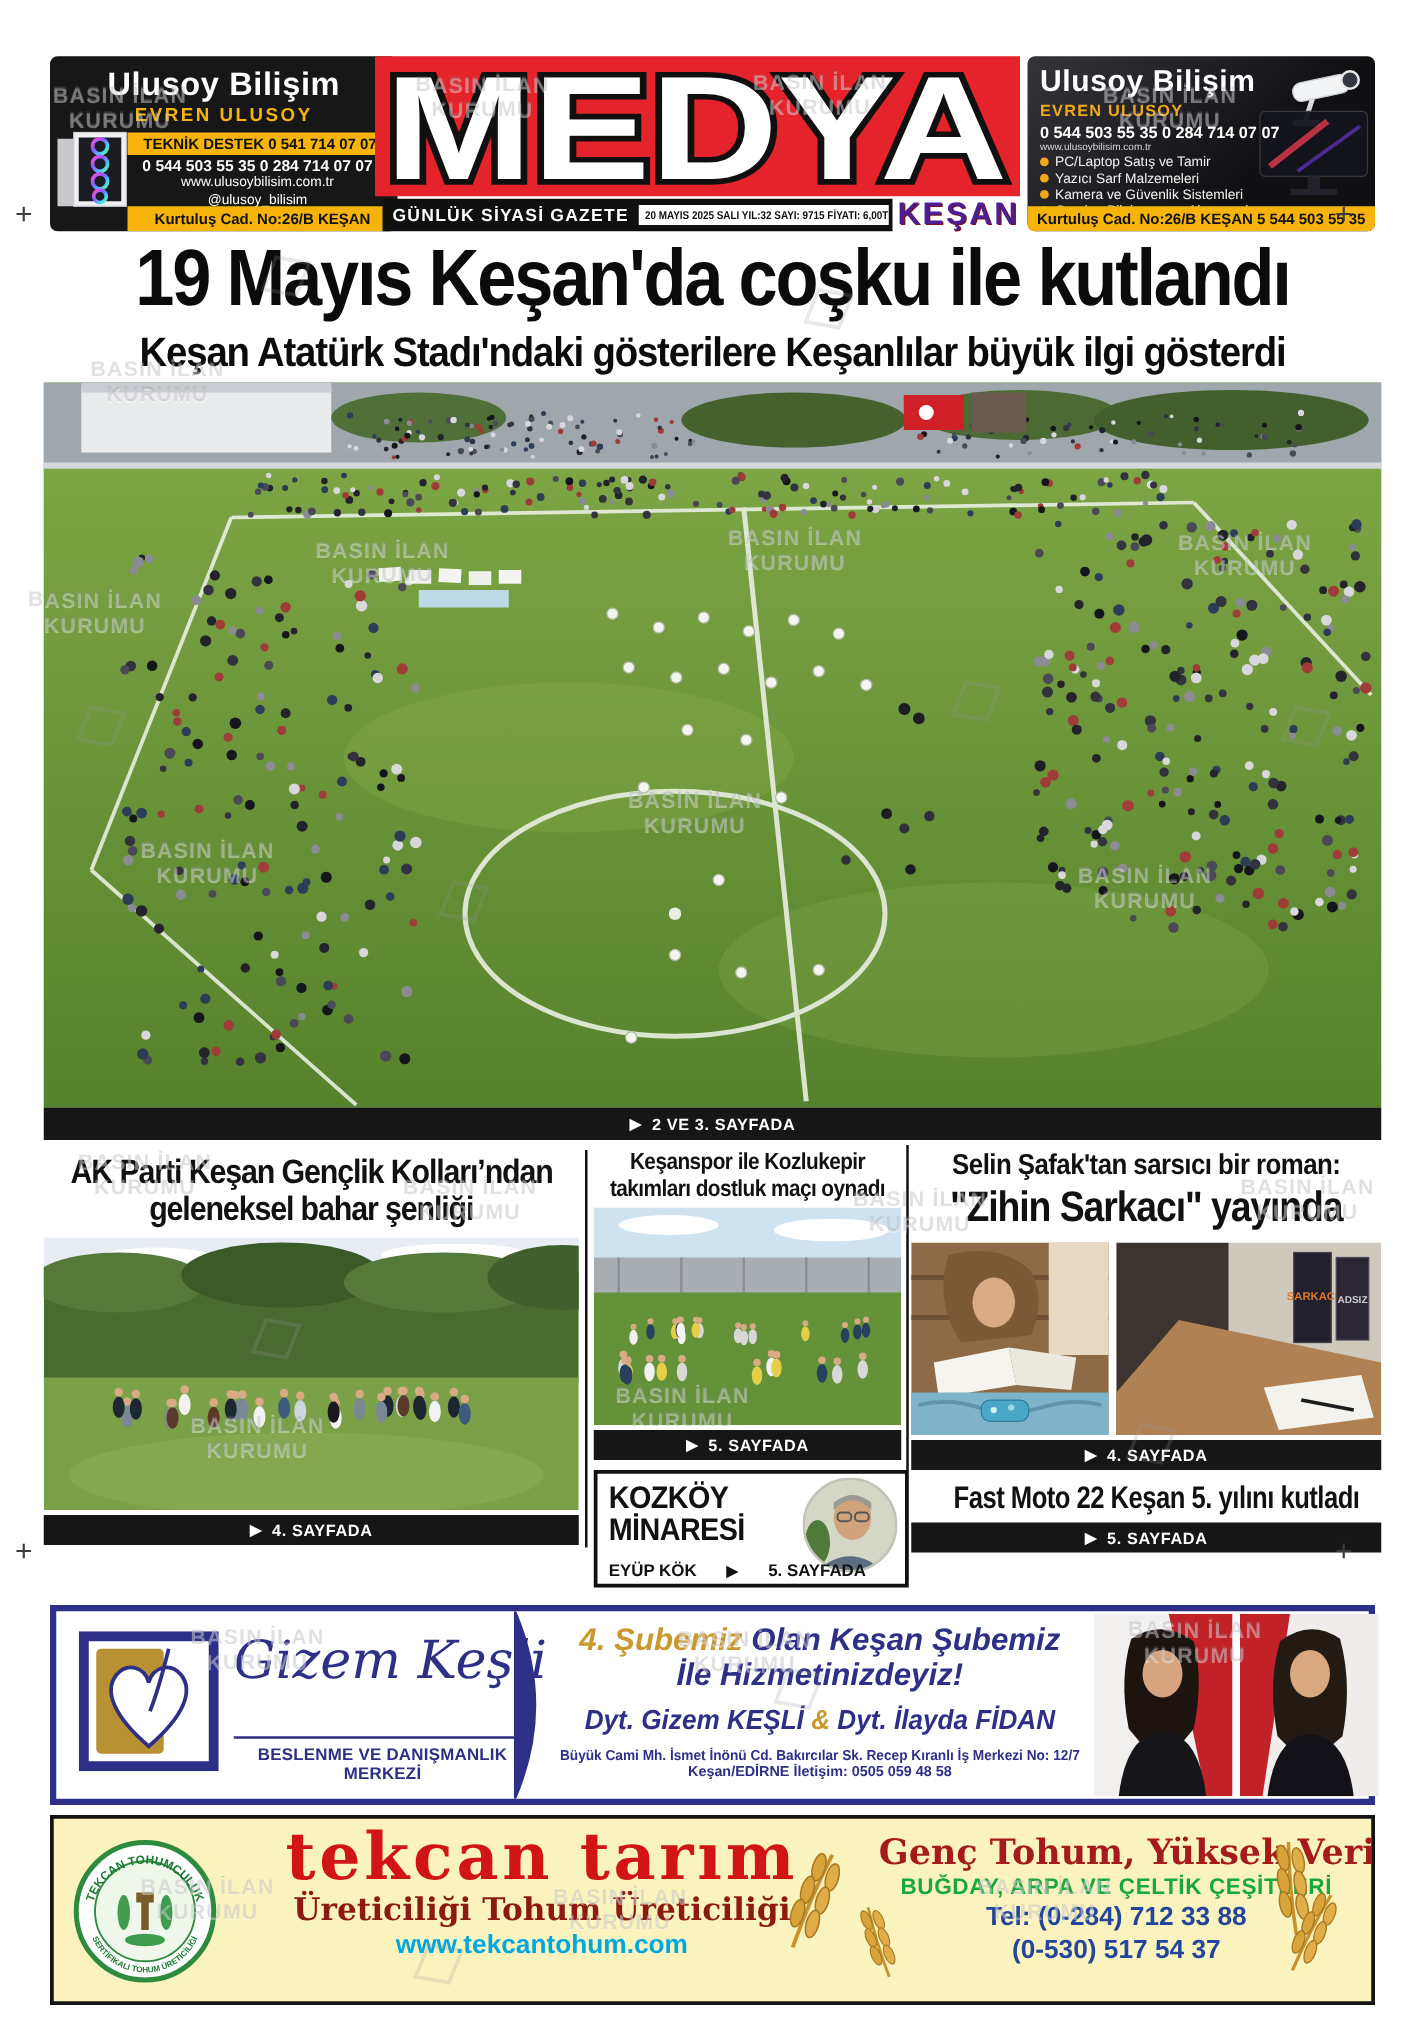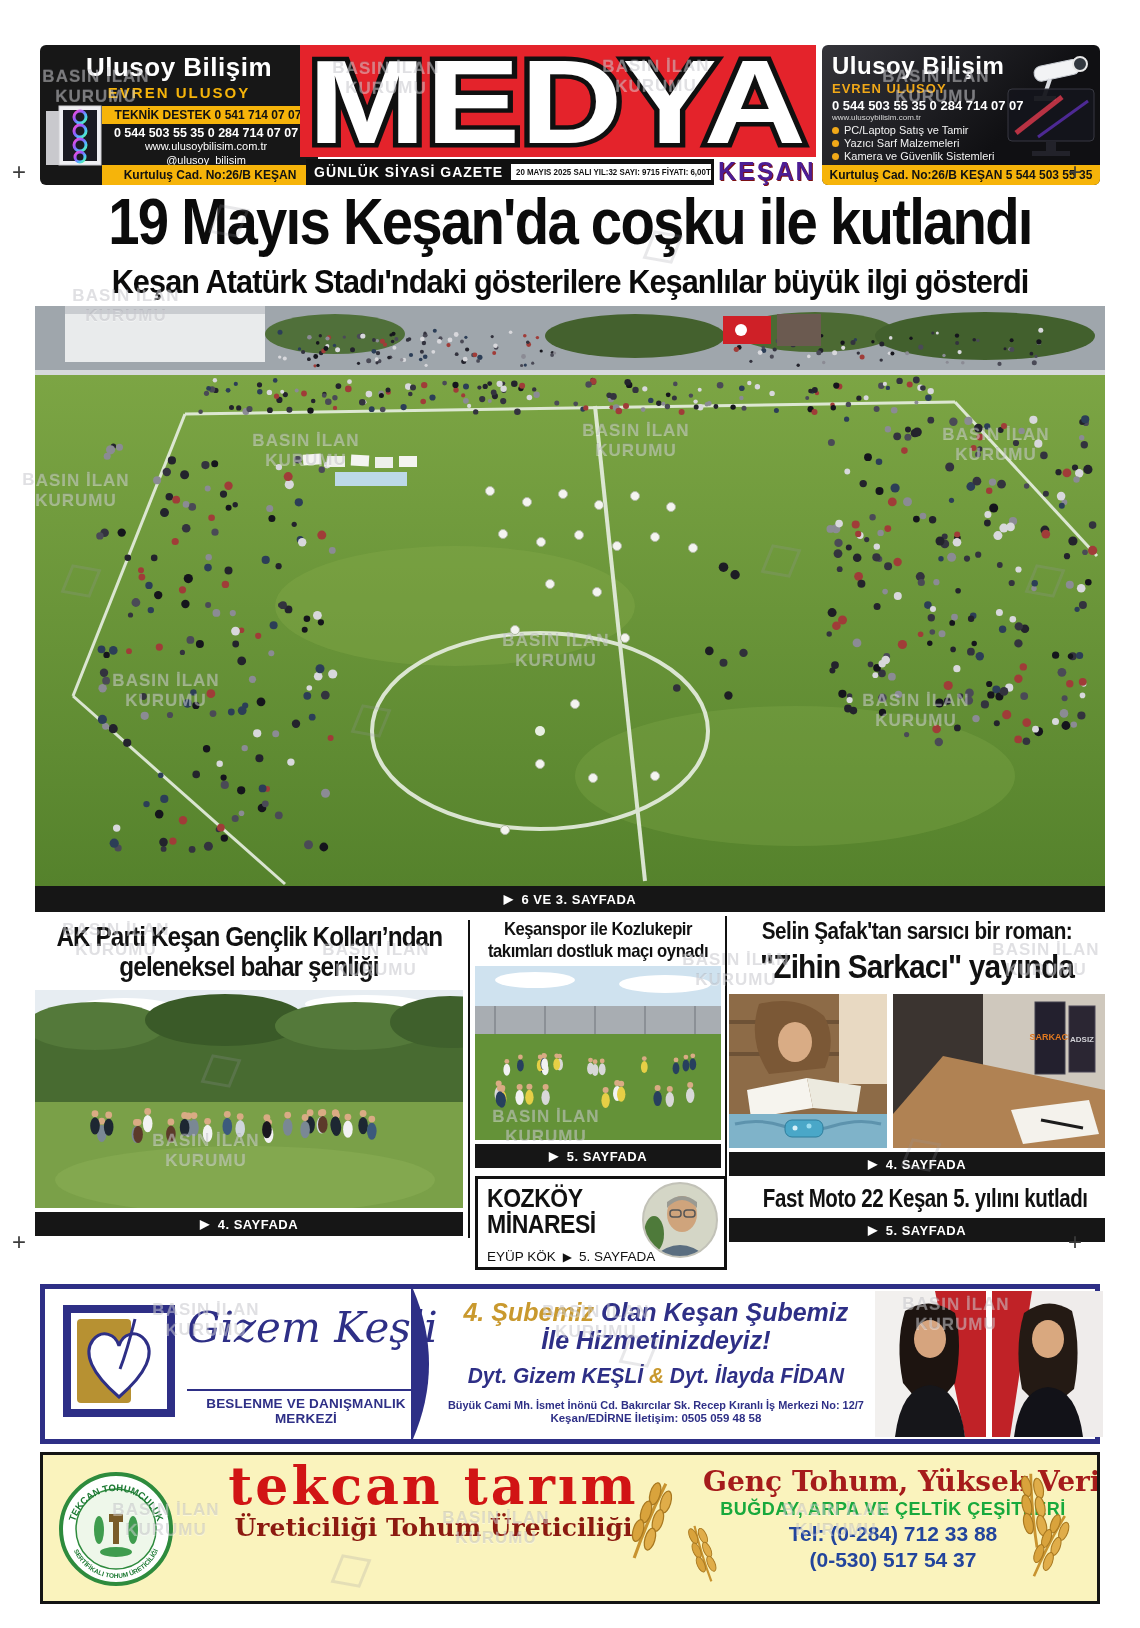"6 VE 3. SAYFADA" span { text: 6 -> 2 }
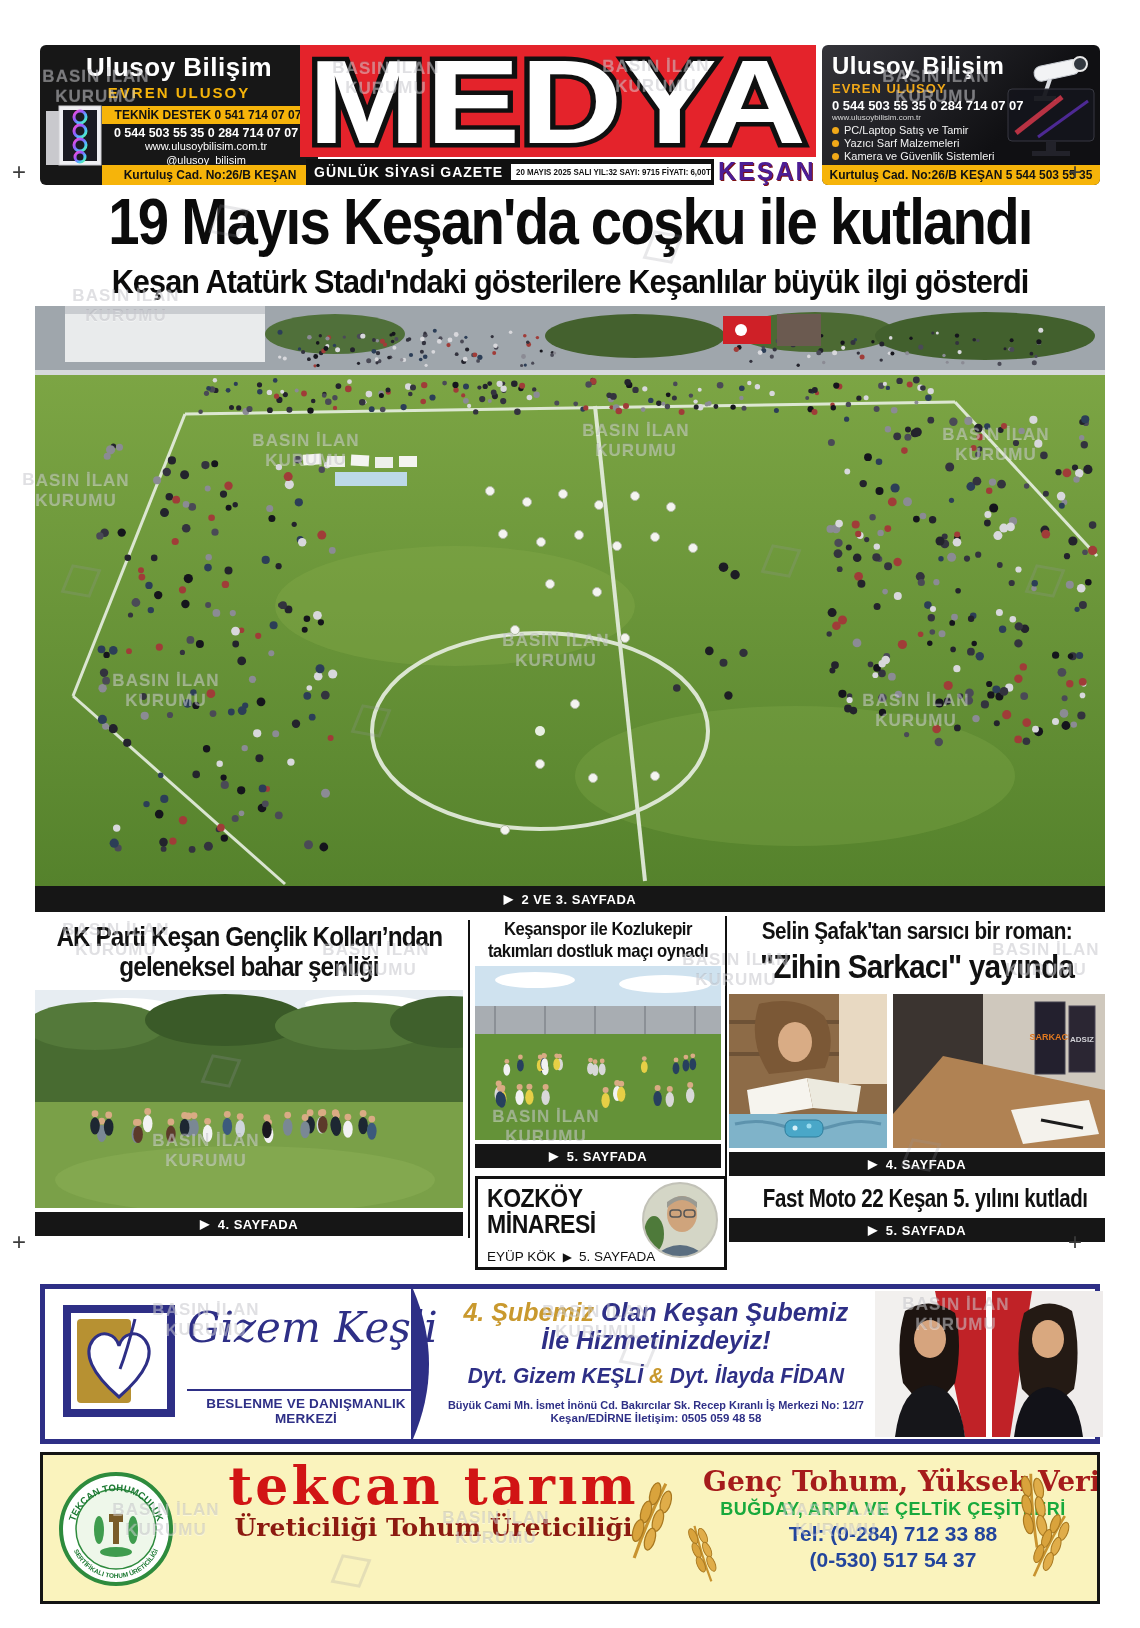"EYÜP KÖK" .koz-author { font-weight: normal -> bold; gap: 7px -> 24px }
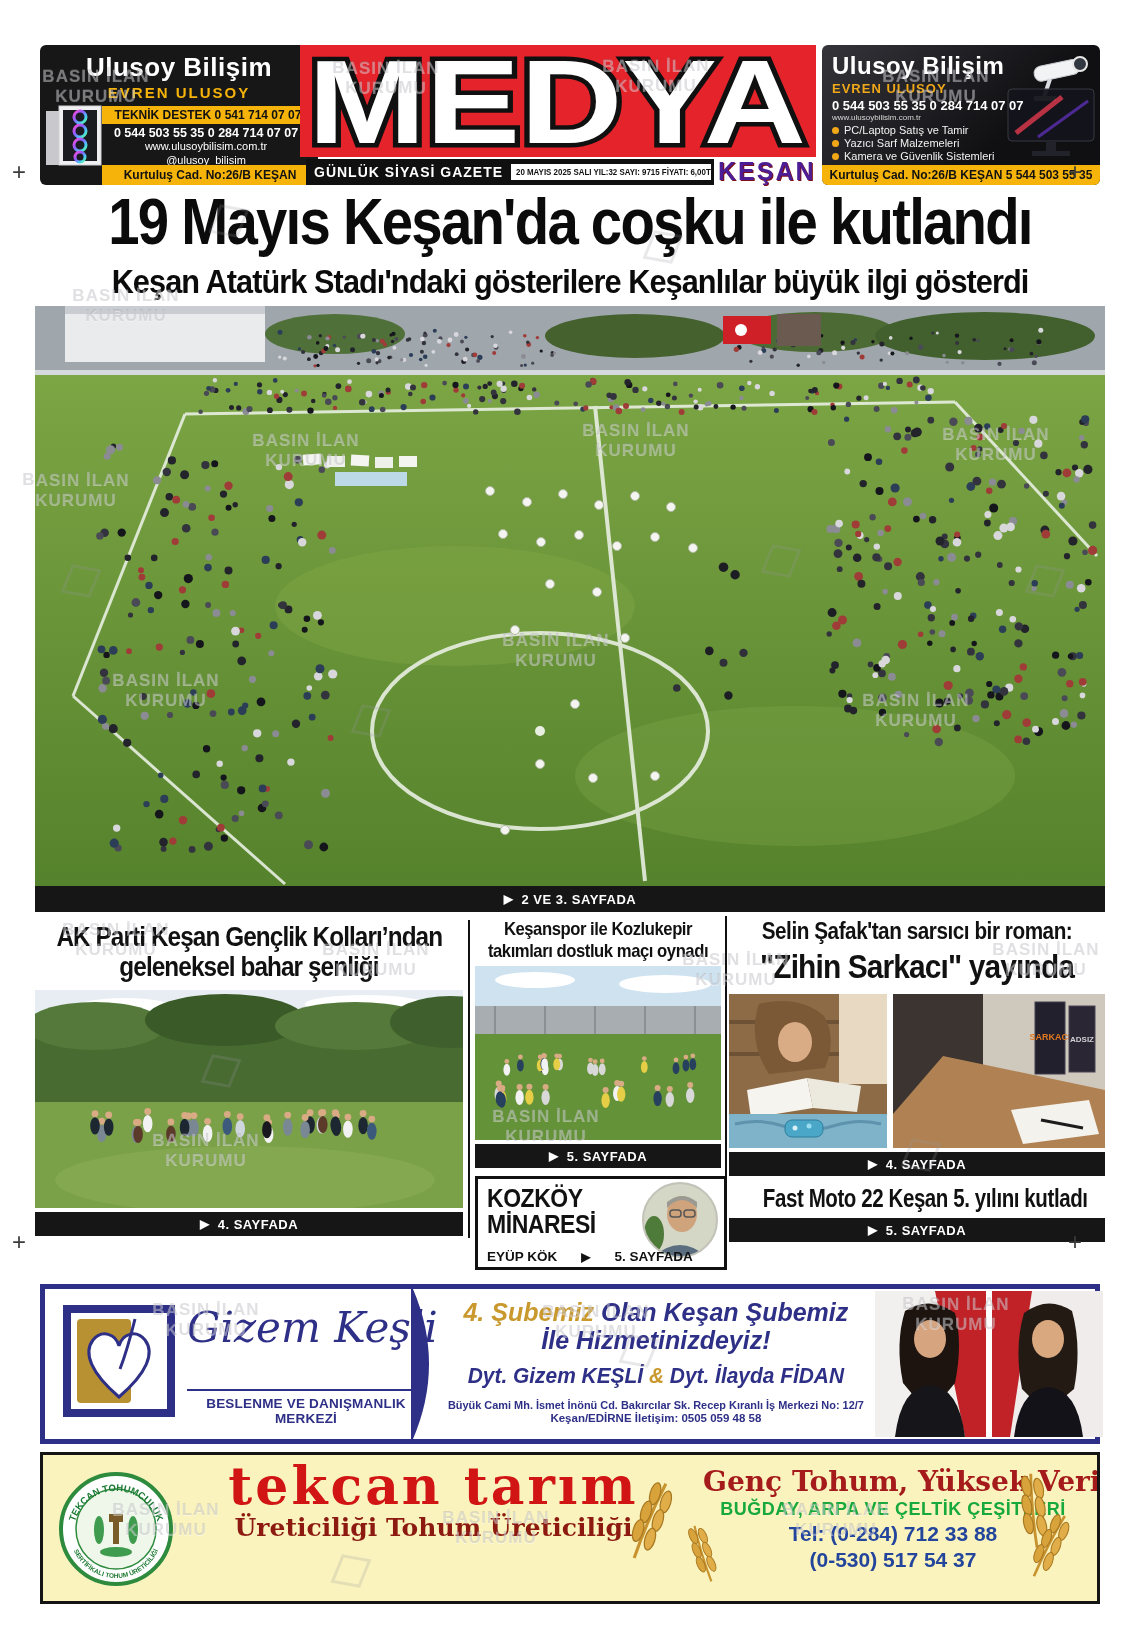"www.tekcantohum.com" div.tk-web { html: none -> <div>www.tekcantohum.com</div> }
